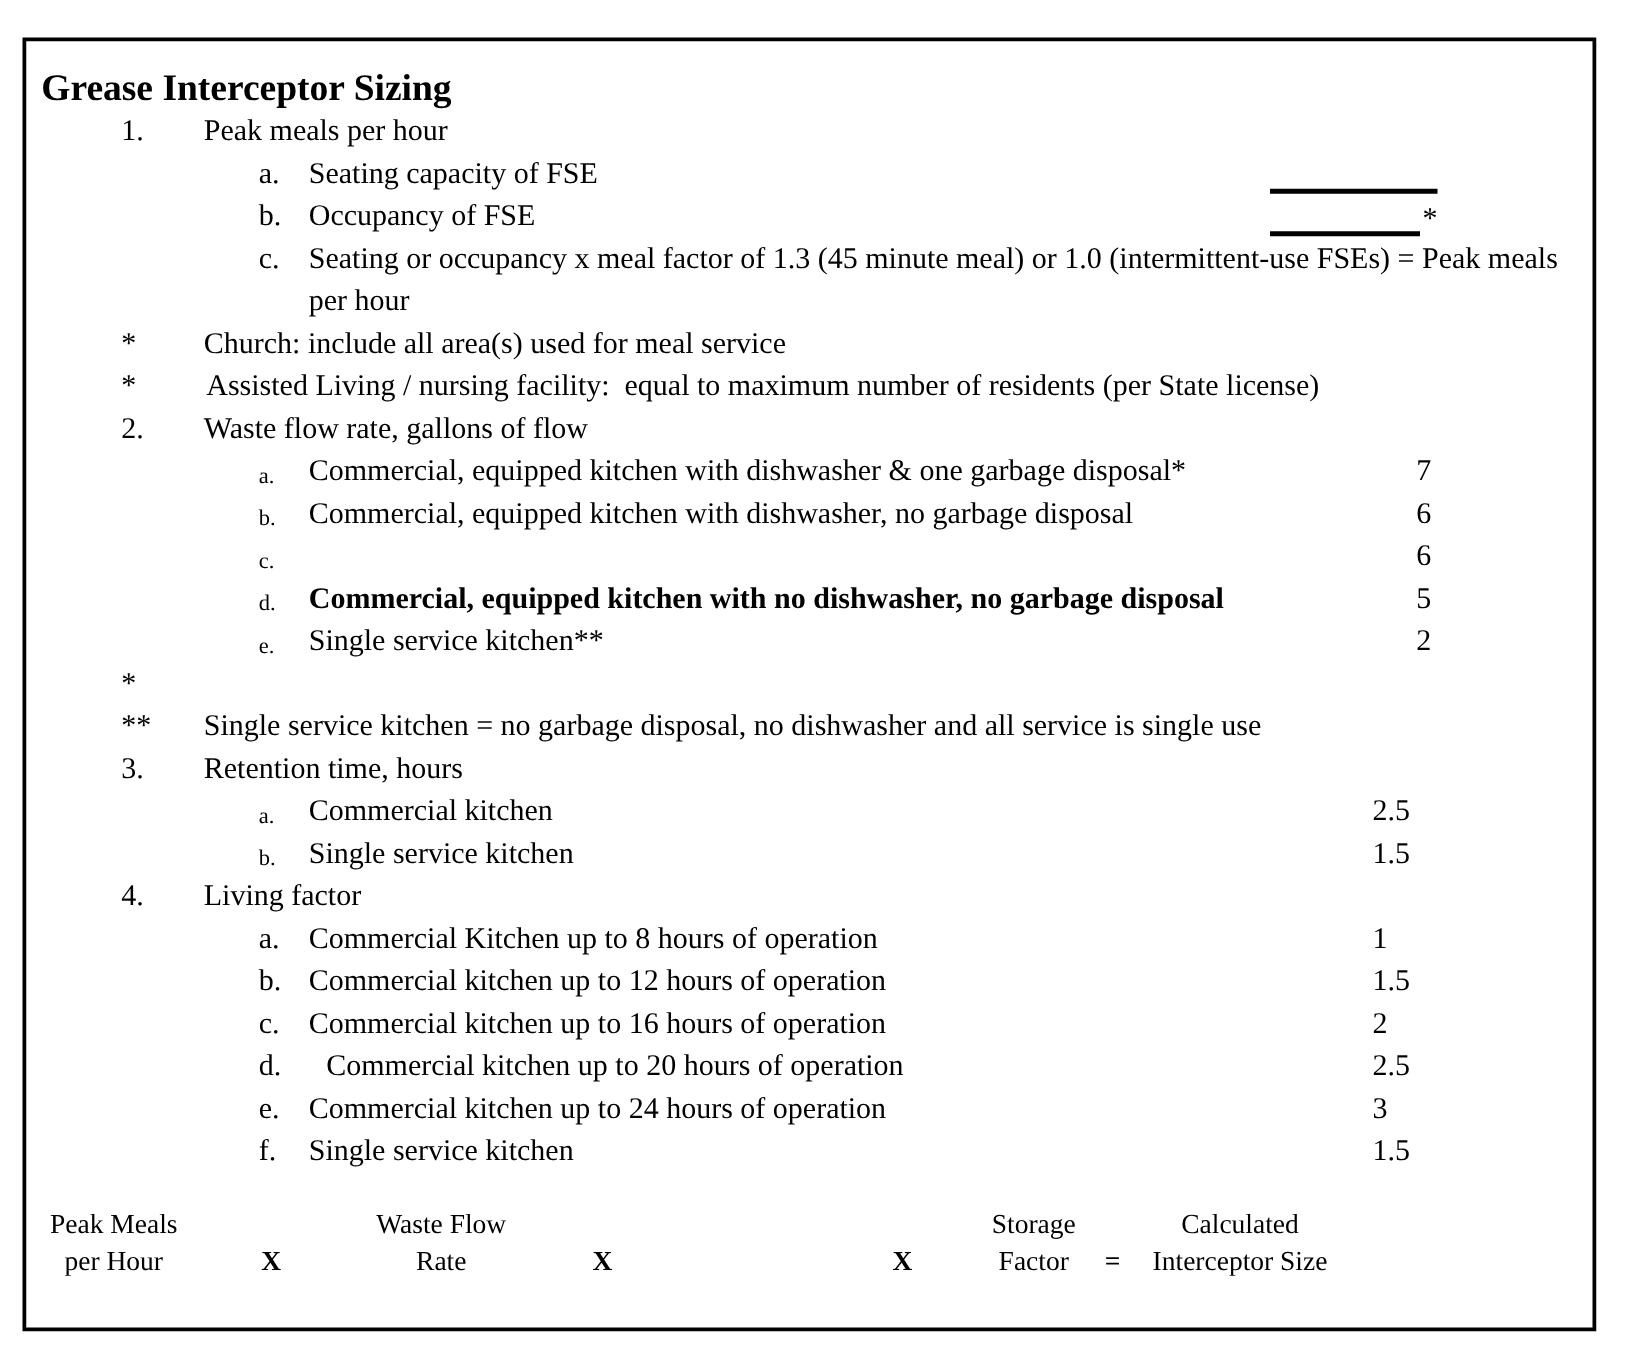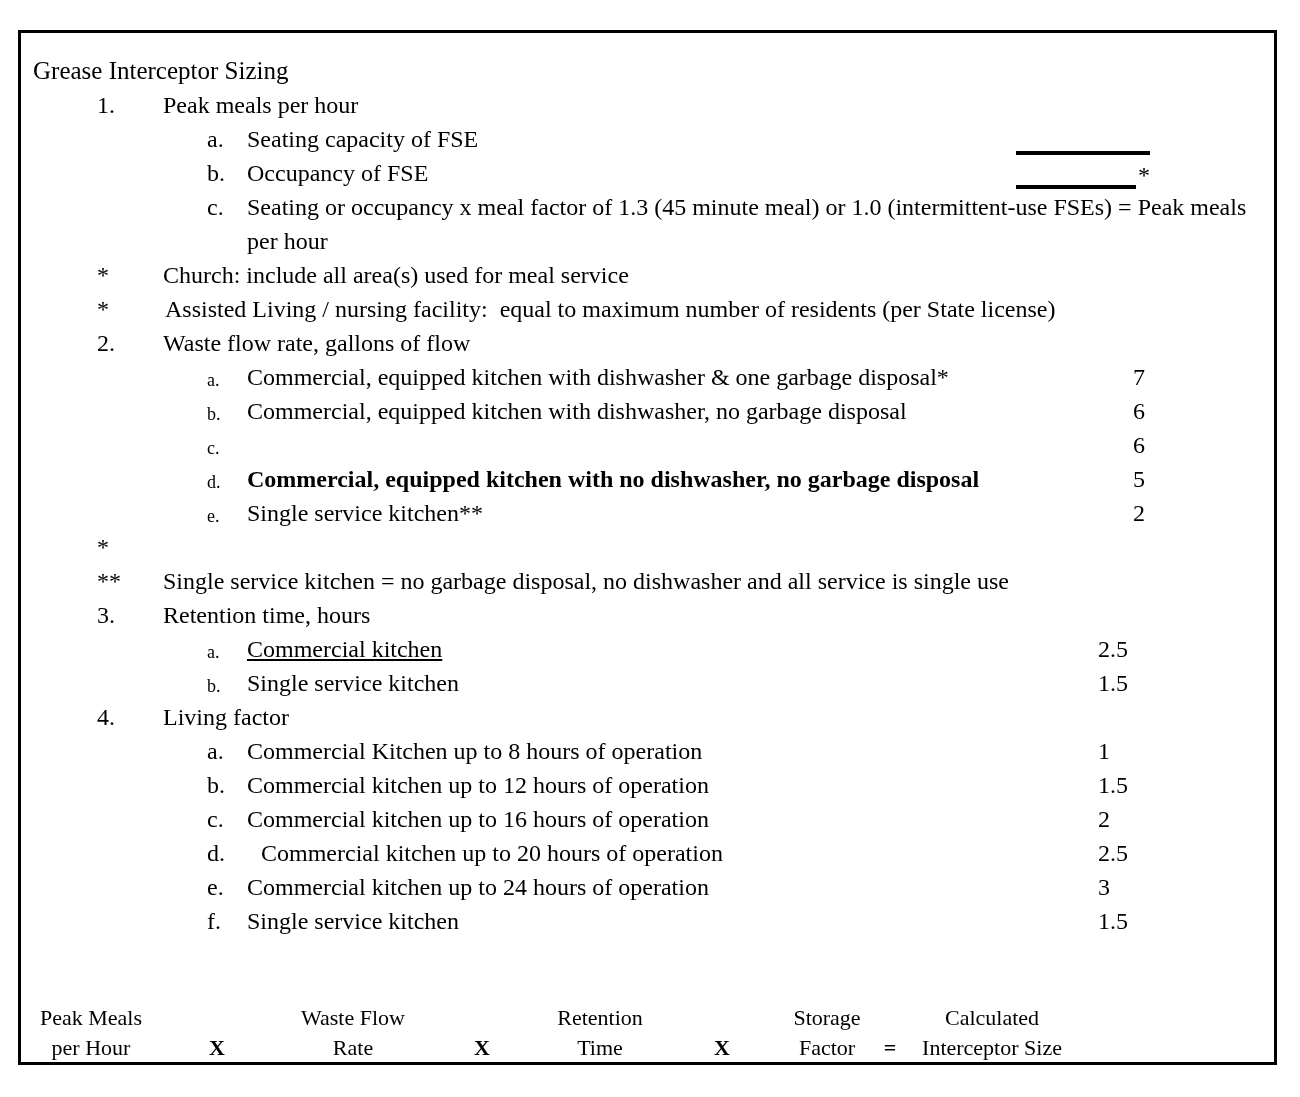"Grease Interceptor Sizing" .doc-title { font-size: 25px -> 30px; font-weight: normal -> bold }
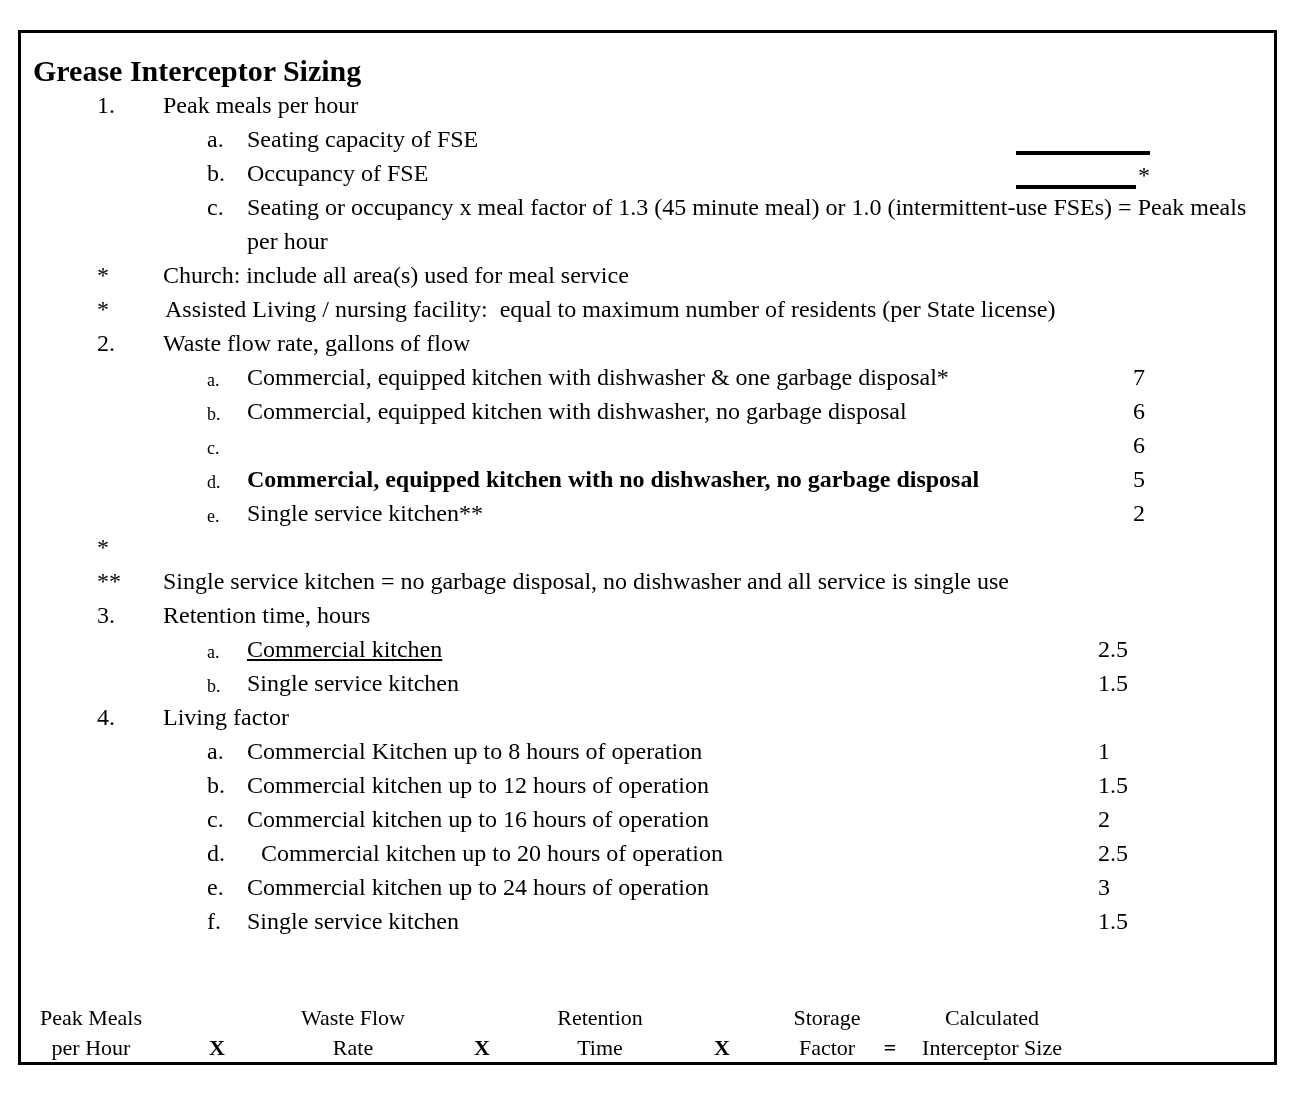"Commercial kitchen" span.text { text-decoration: underline -> none }
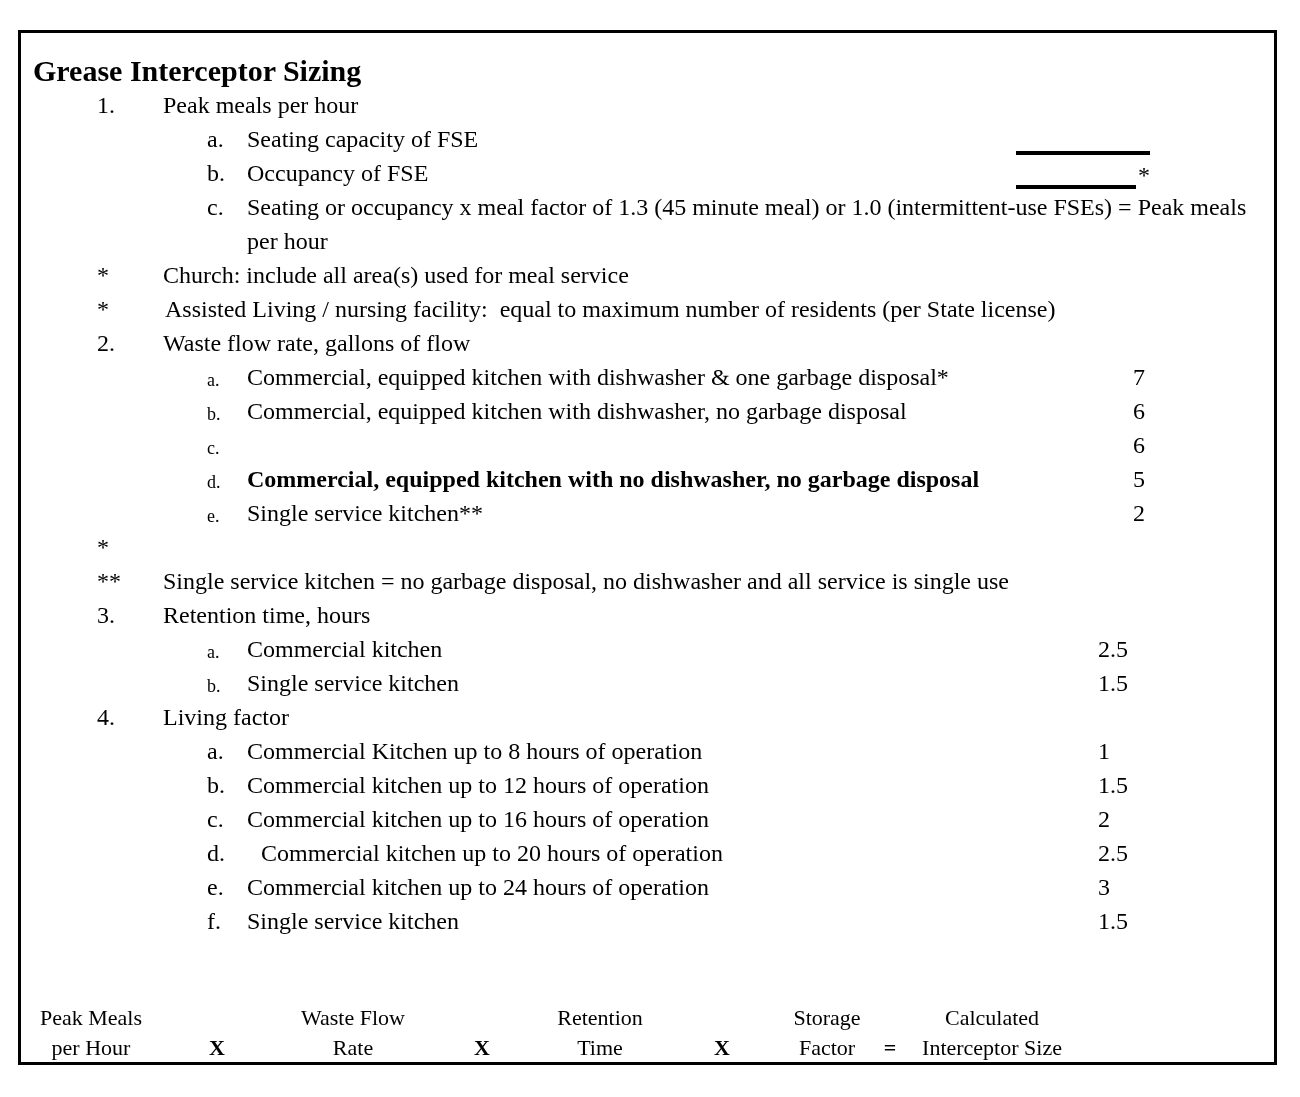"Peak Meals" .formula { top: 970px -> 931px }
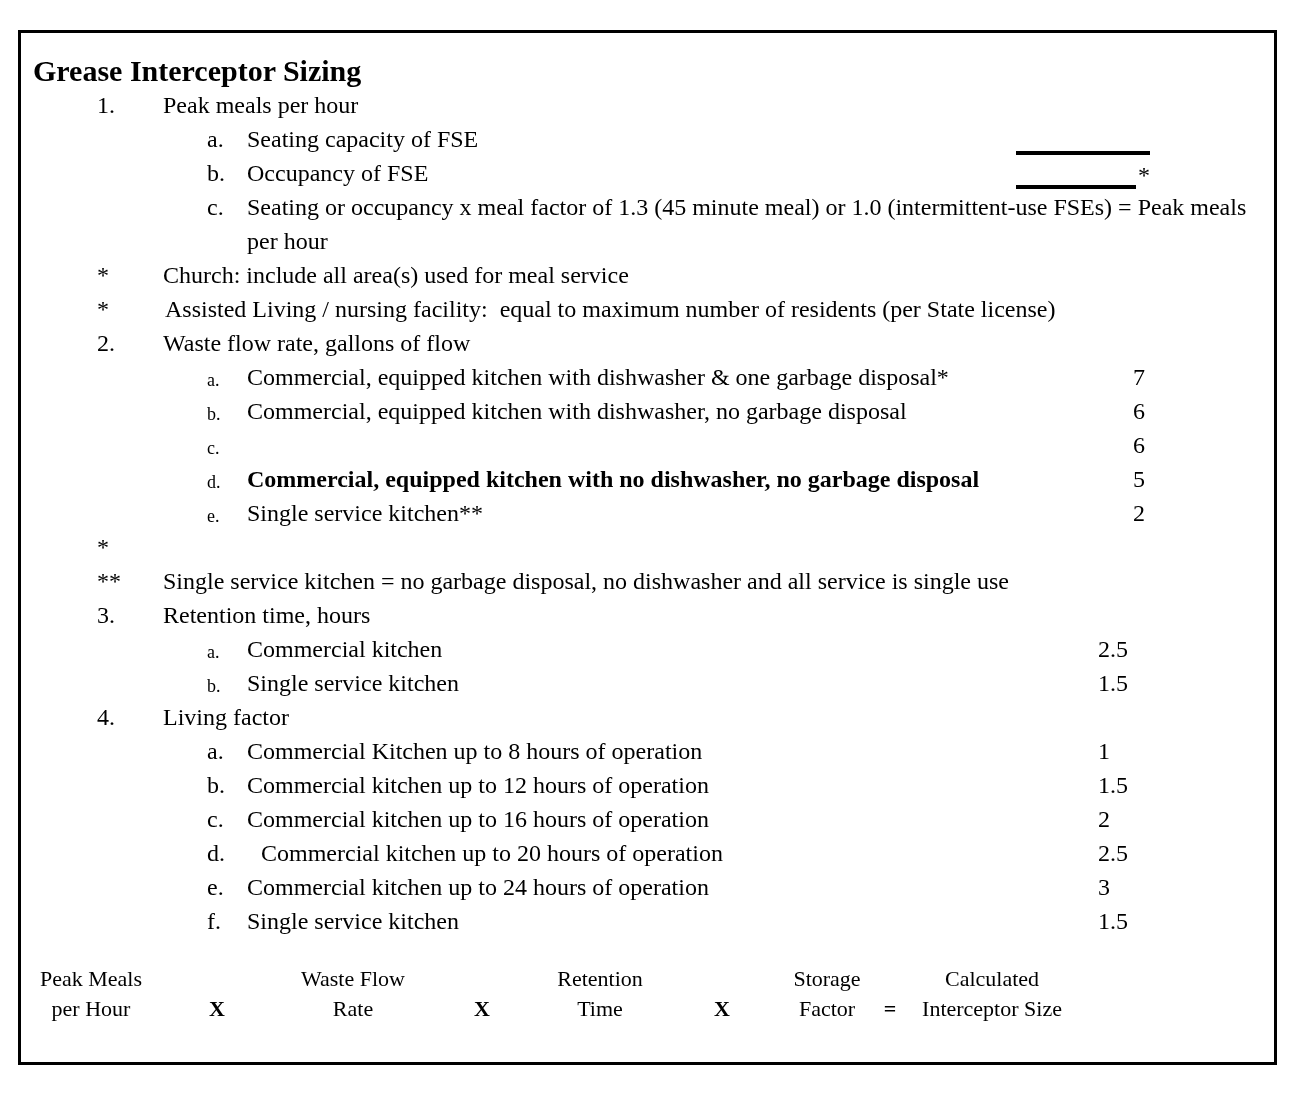"Retention" div.f-term { html: <div> <span>Retention</span> <span>Time</span> </div> -> none }
